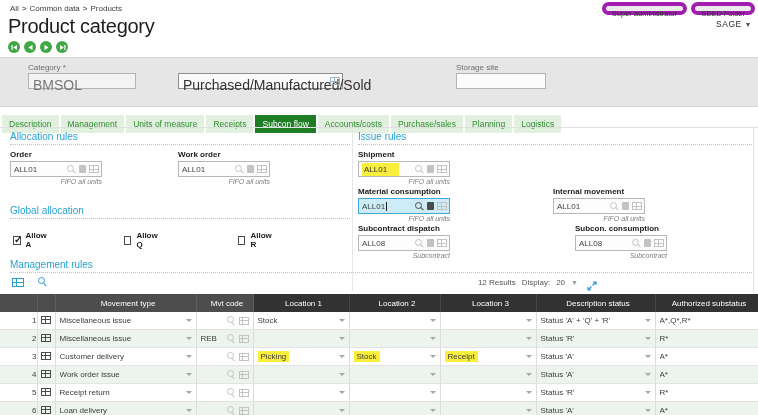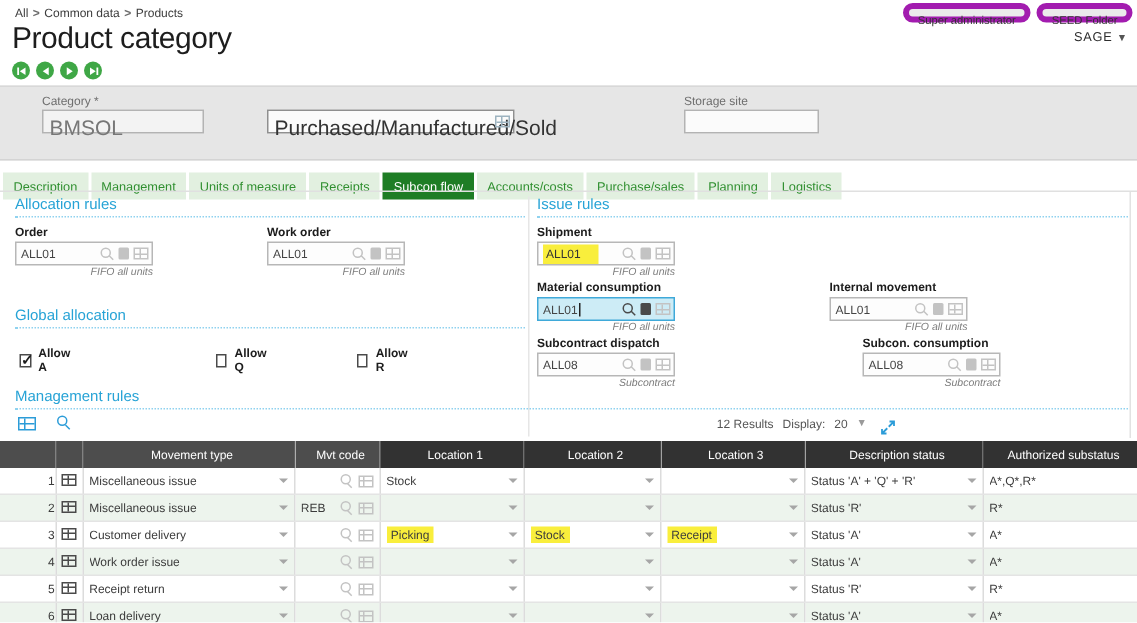"Allow Q" div.cb-item { left: 144px -> 124px }
